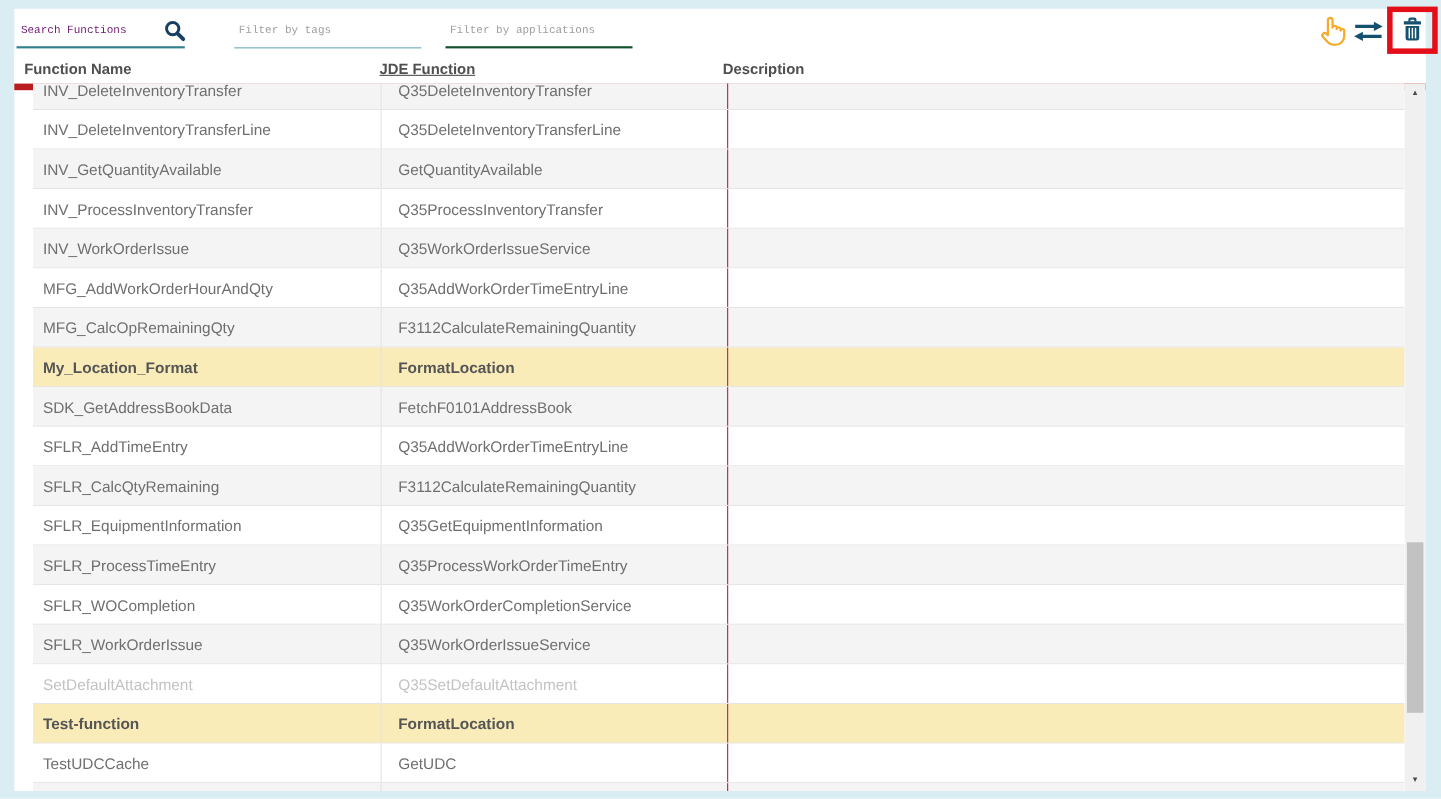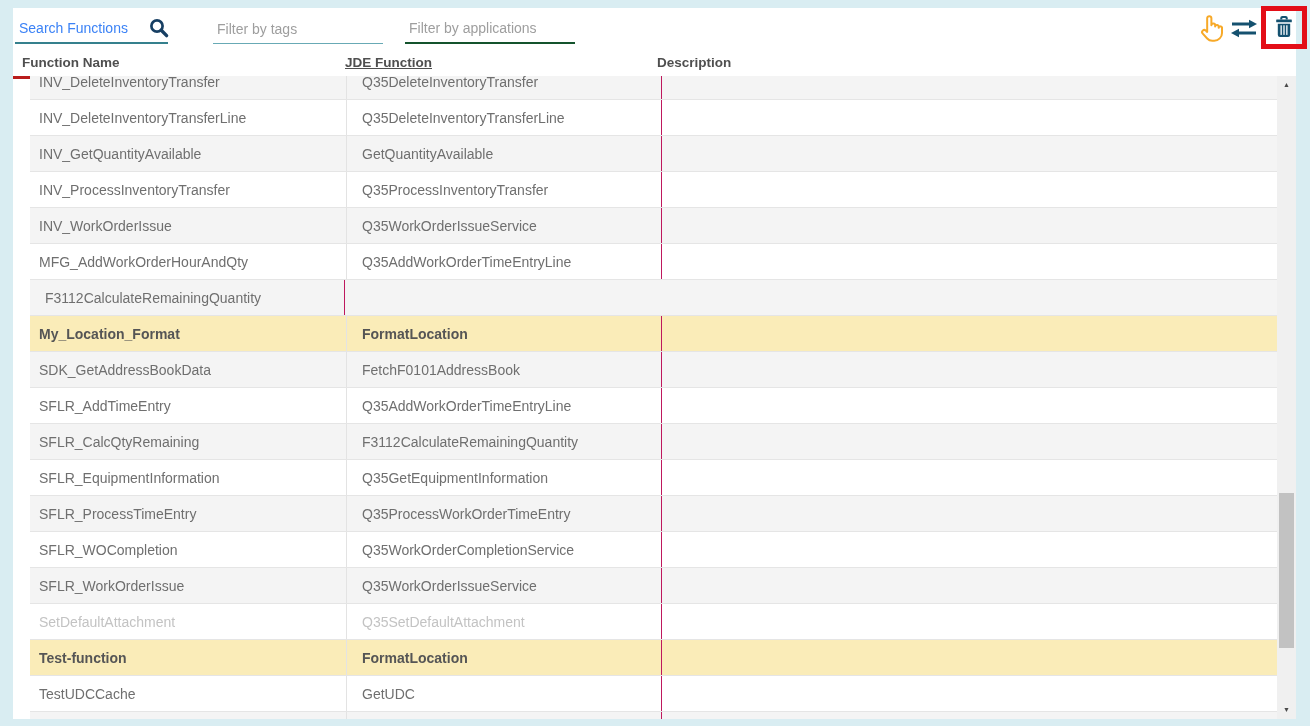"Search Functions" .field input { color: #3b82f6 -> #701a75; font-family: Liberation Sans, sans-serif -> Liberation Mono, monospace; font-size: 14px -> 10px }
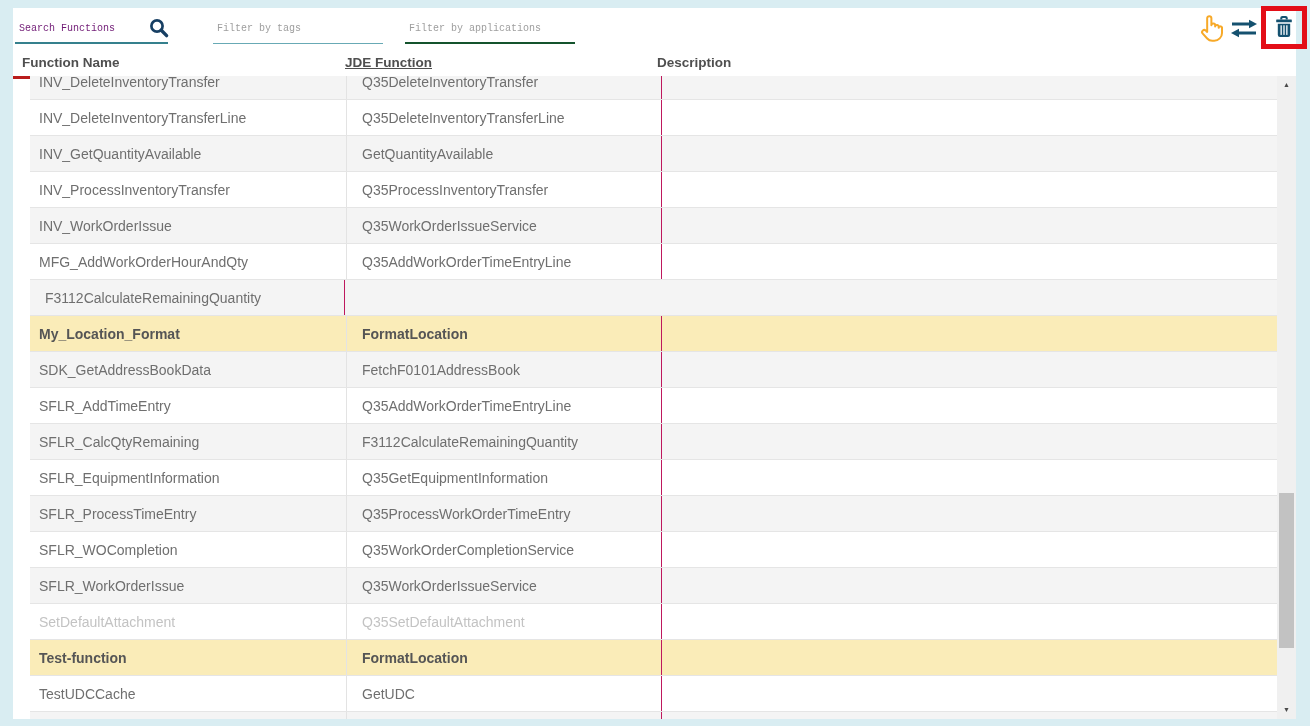"Function Name" .thead { border-bottom: 3px solid #b91c1c -> 6px solid #b91c1c }
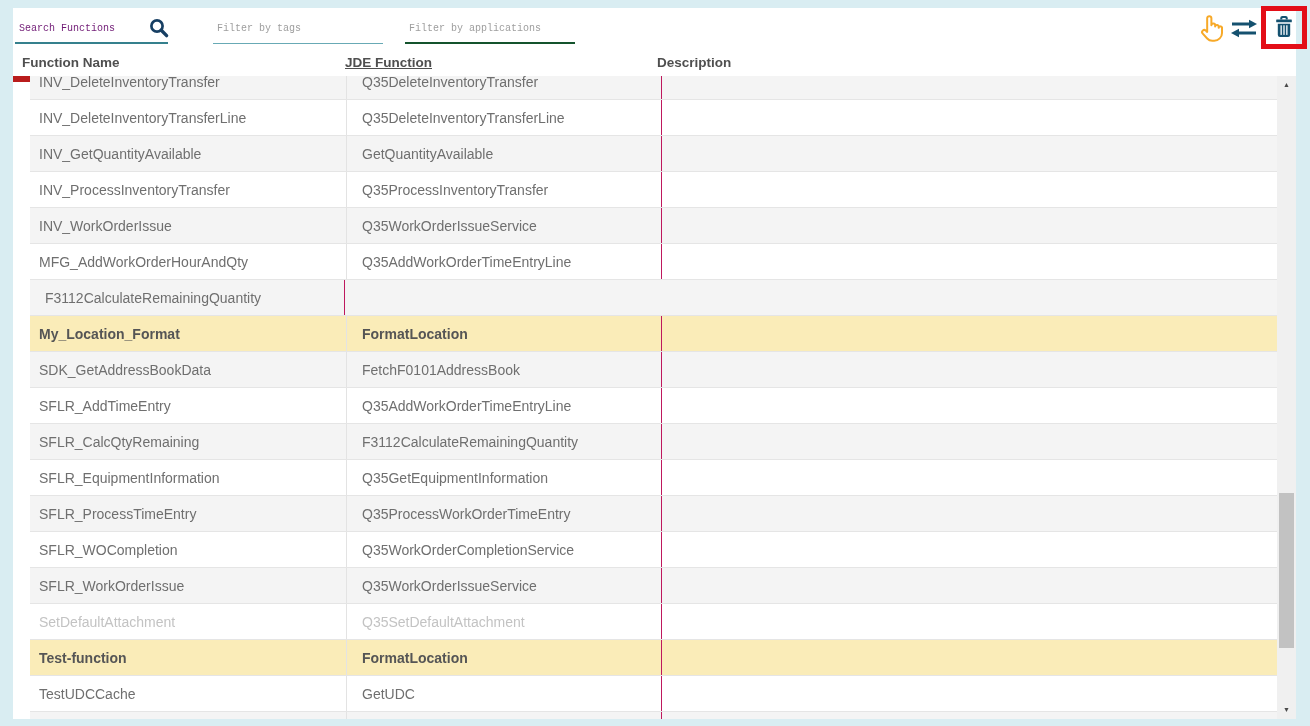"MFG_CalcOpRemainingQty" div.cell { html: none -> <div>MFG_CalcOpRemainingQty</div> }
